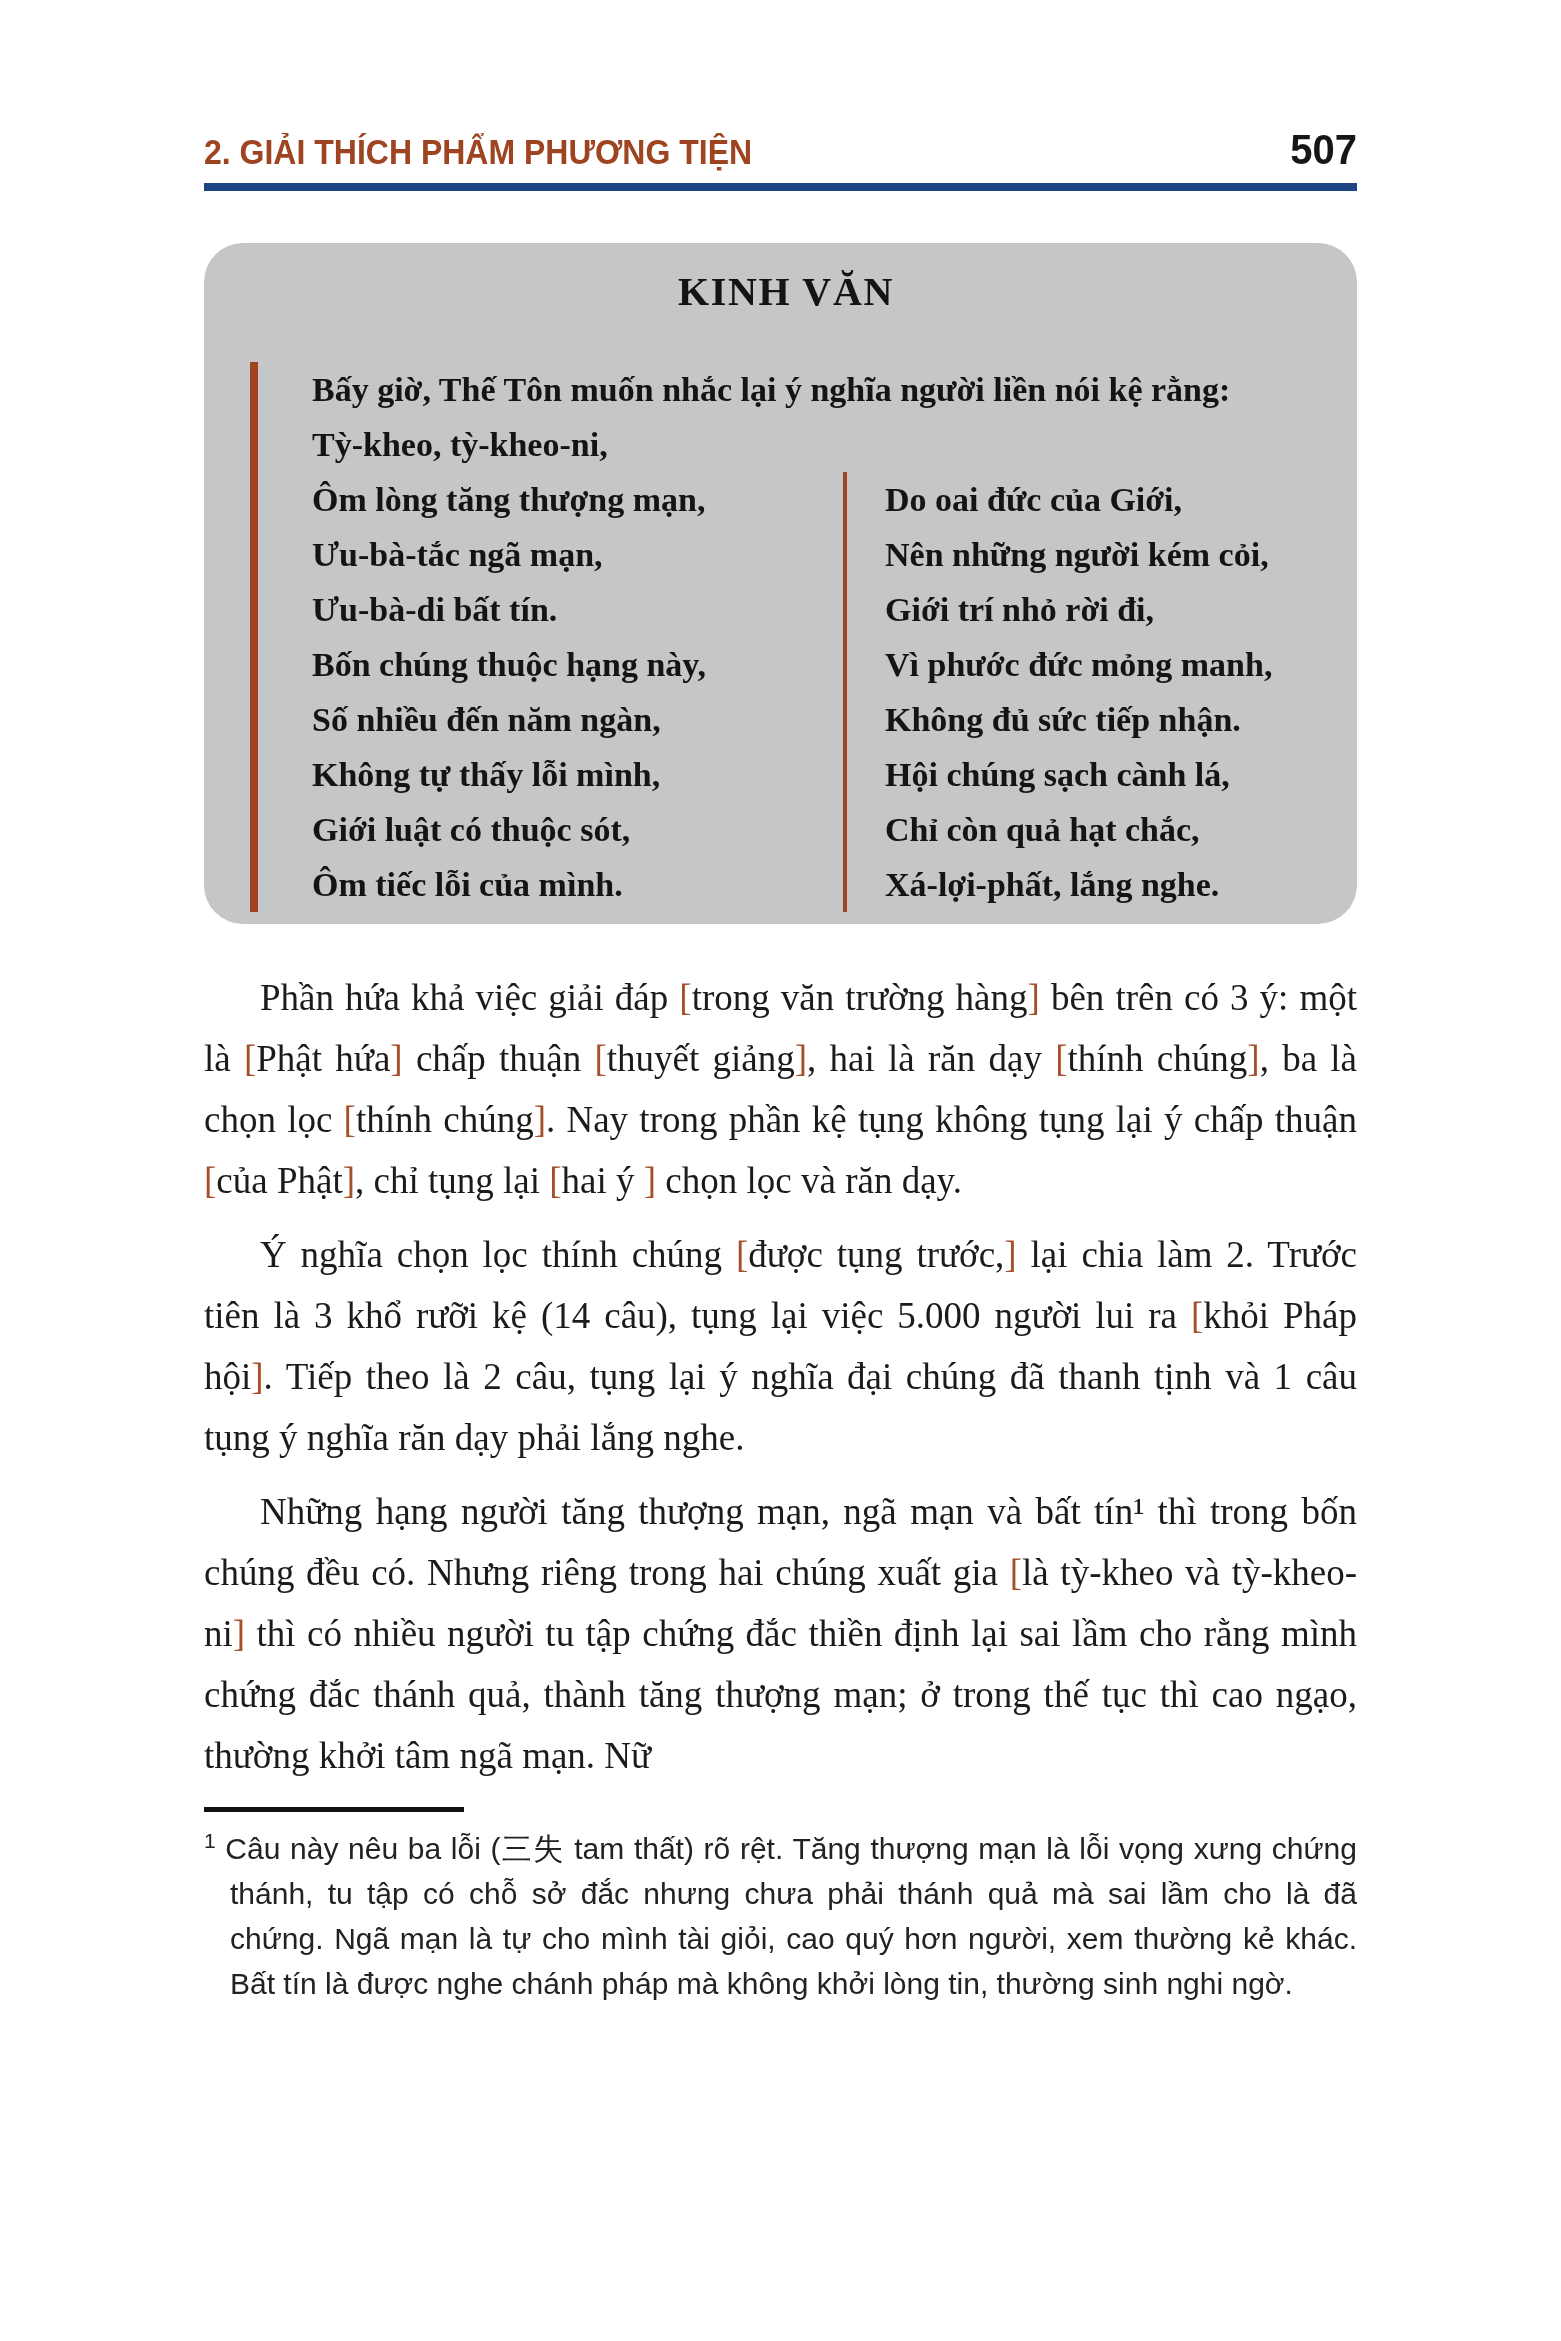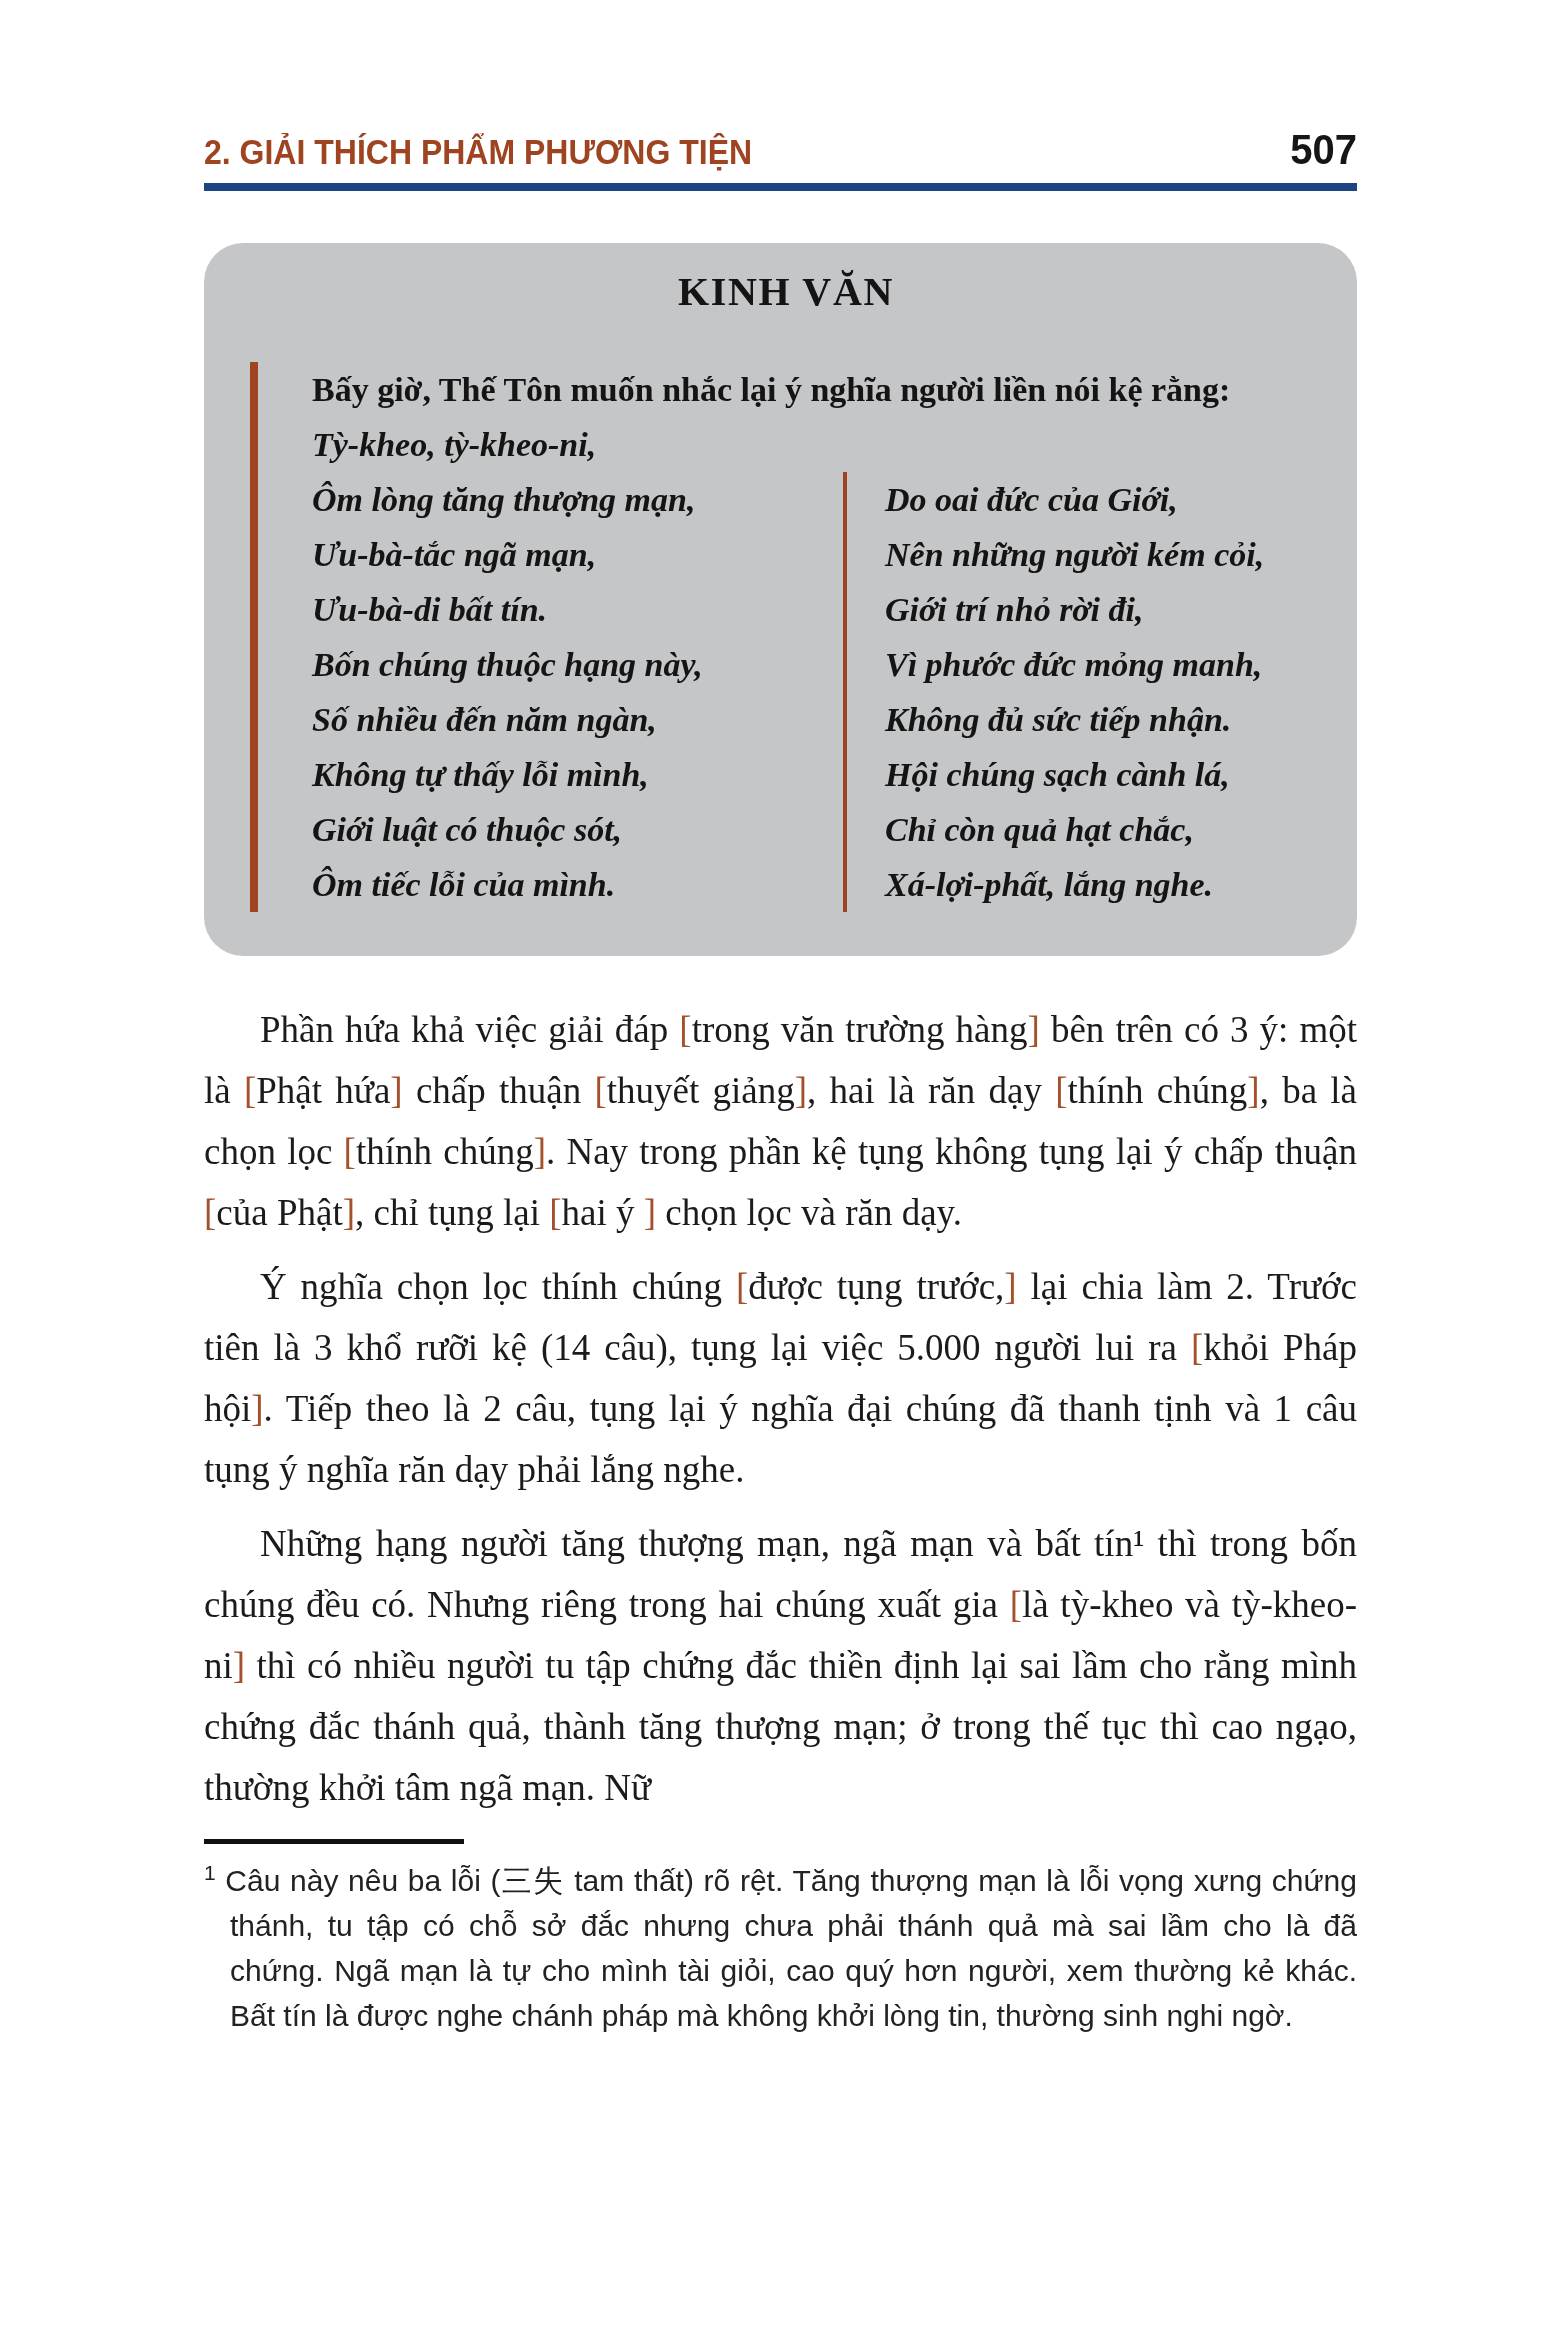"KINH VĂN" .kinh-box { padding: 26px 35px 44px 46px -> 26px 35px 12px 46px }
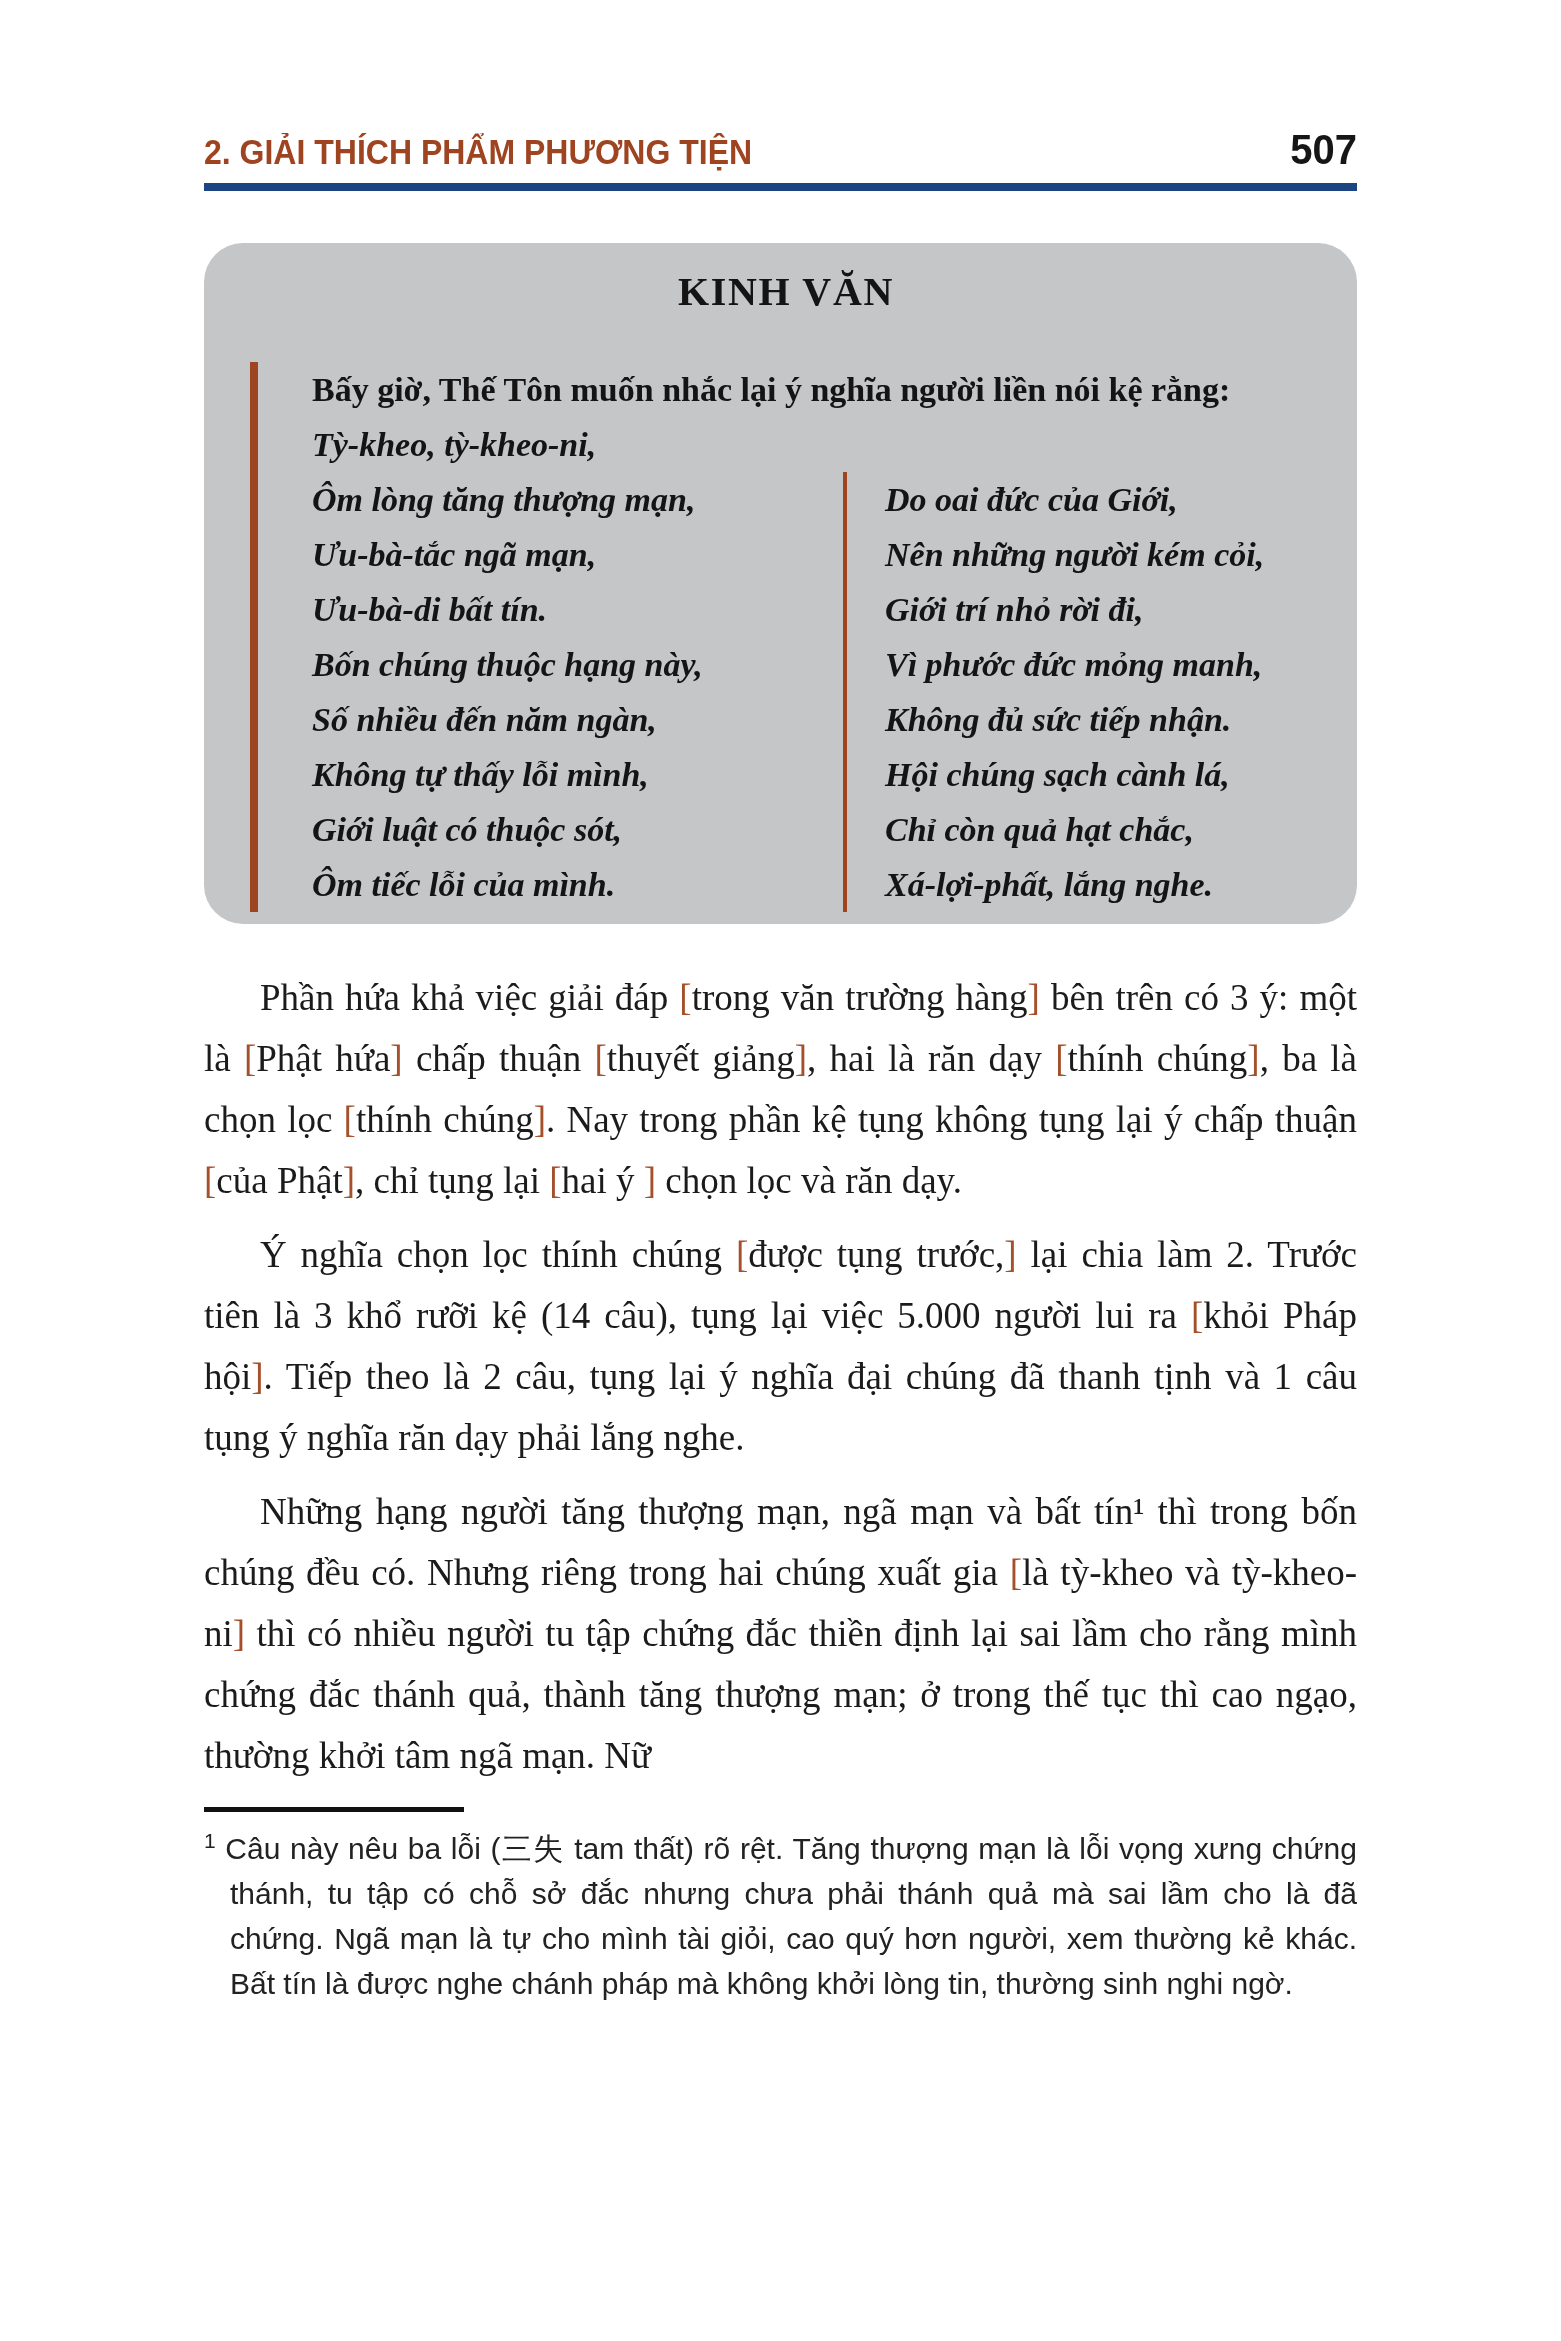"Tỳ-kheo, tỳ-kheo-ni," .columns { font-style: italic -> none }
